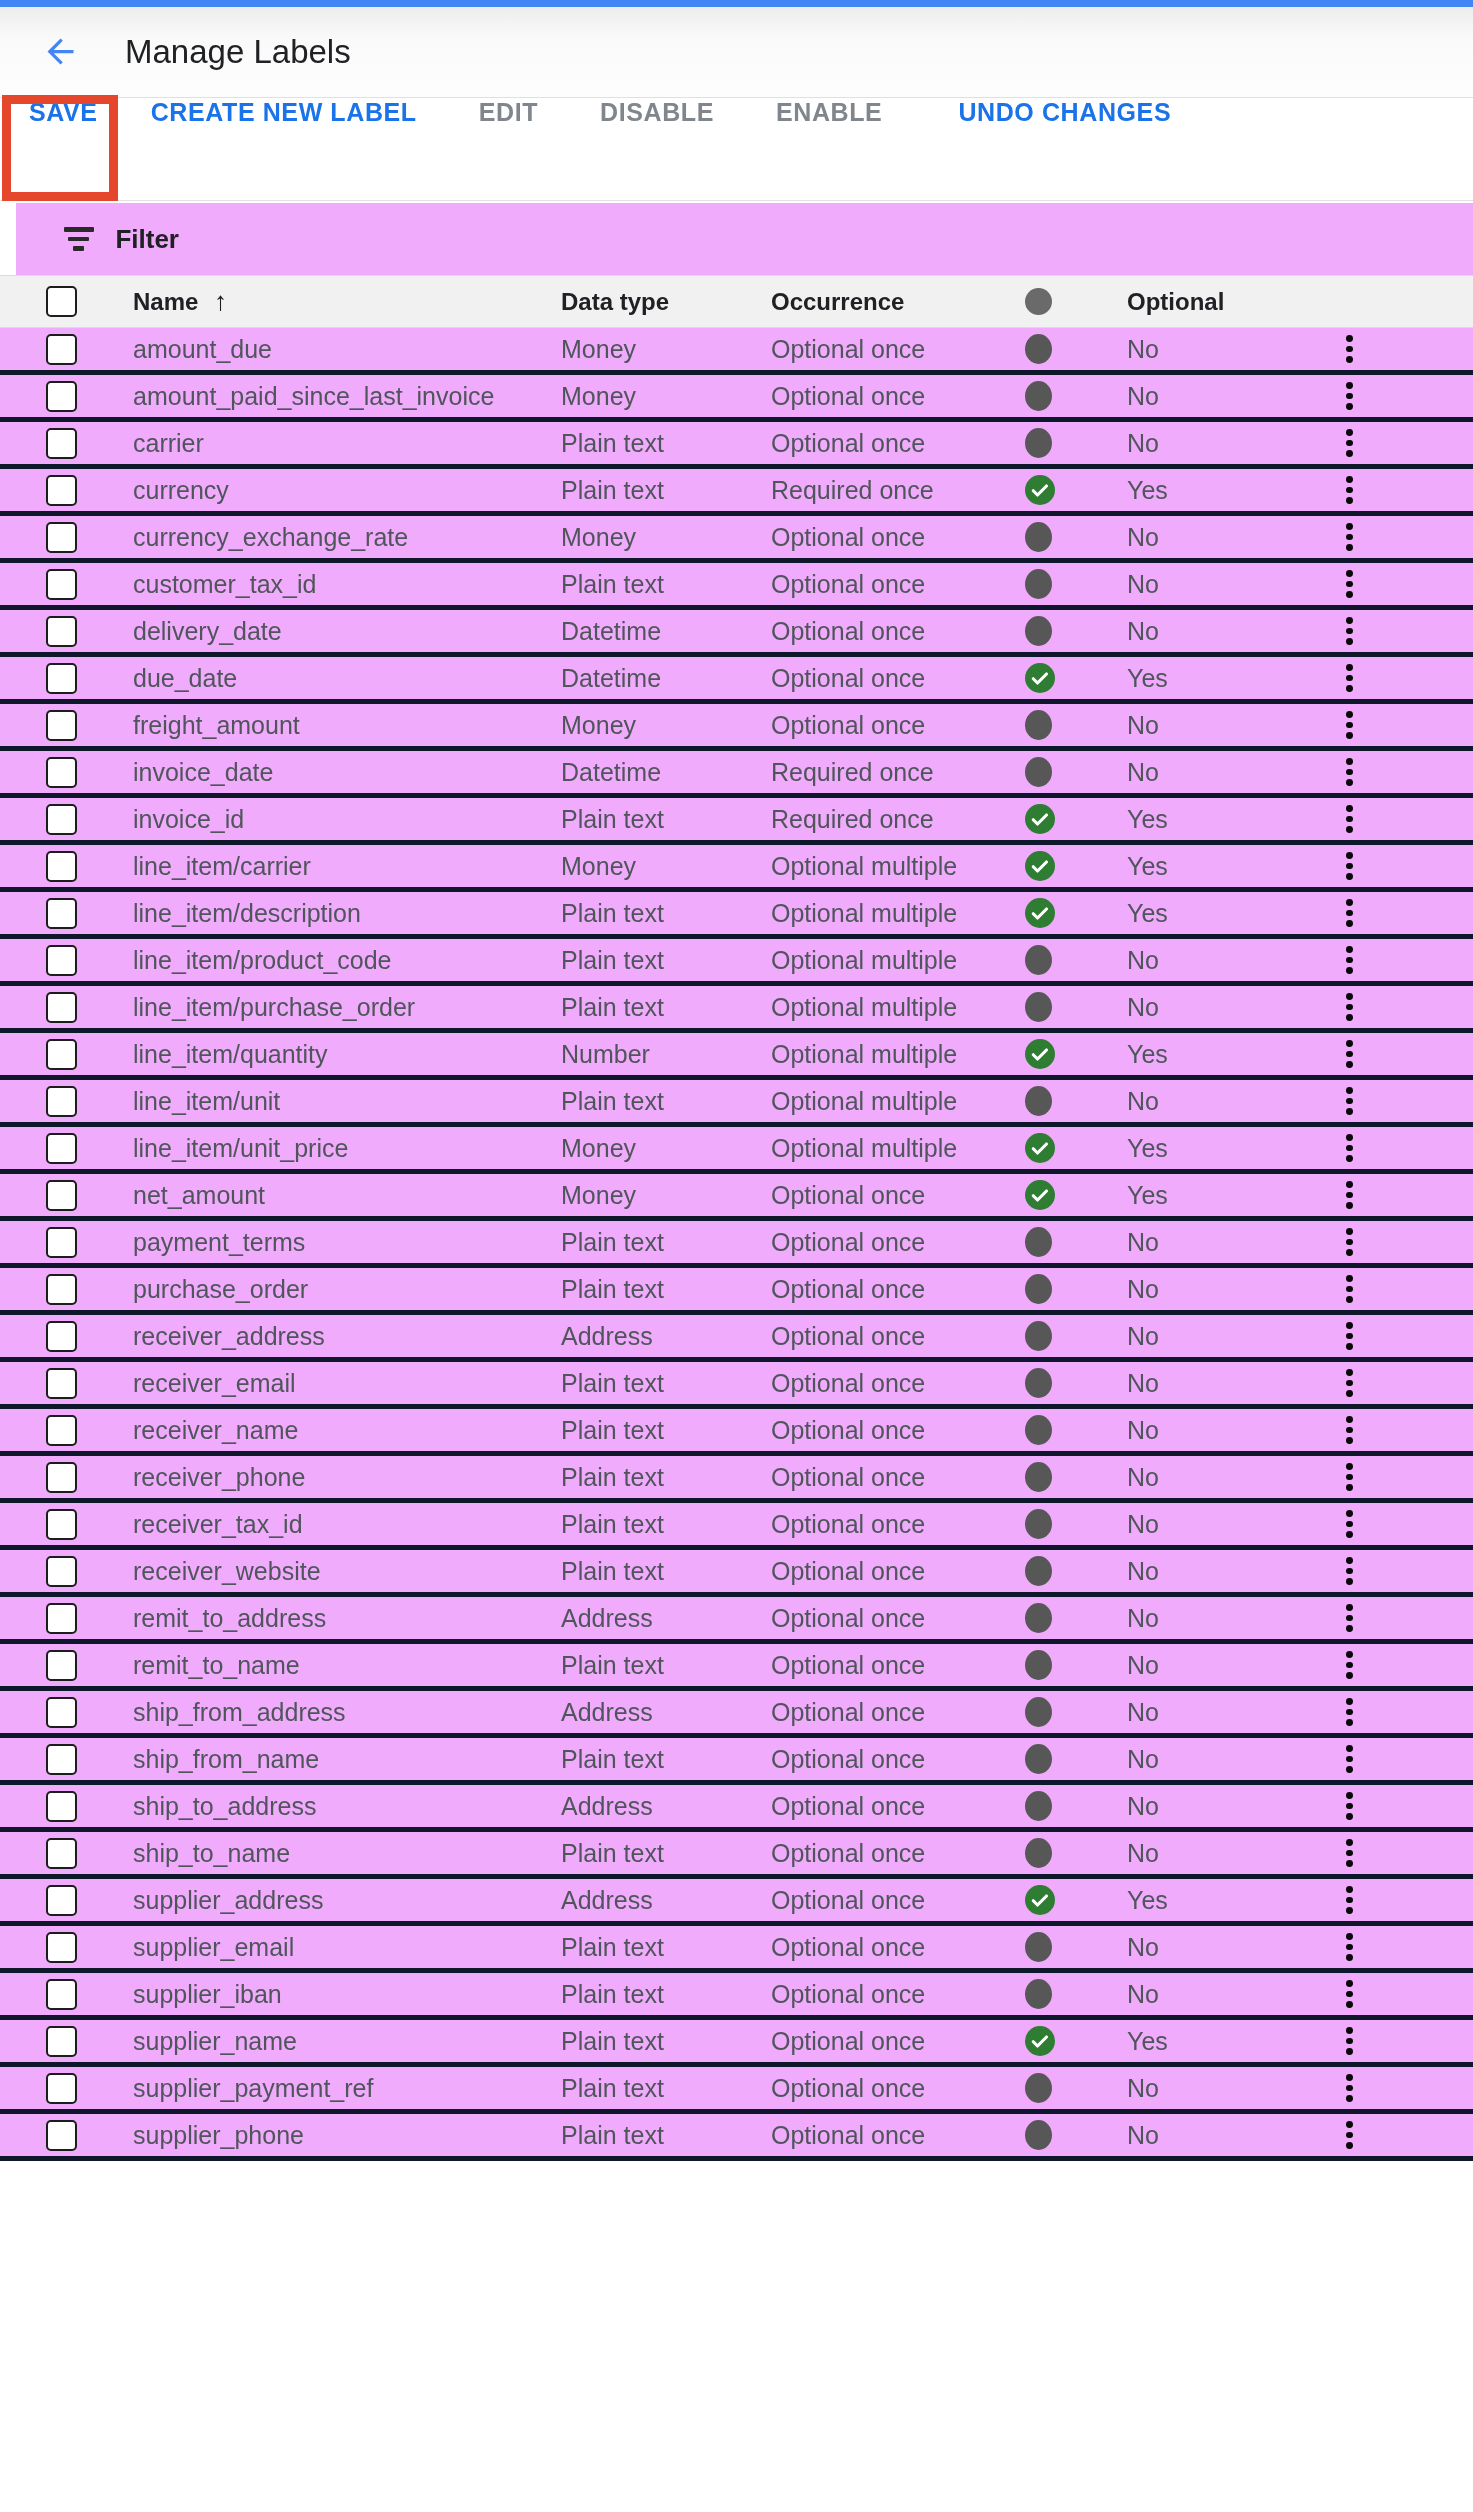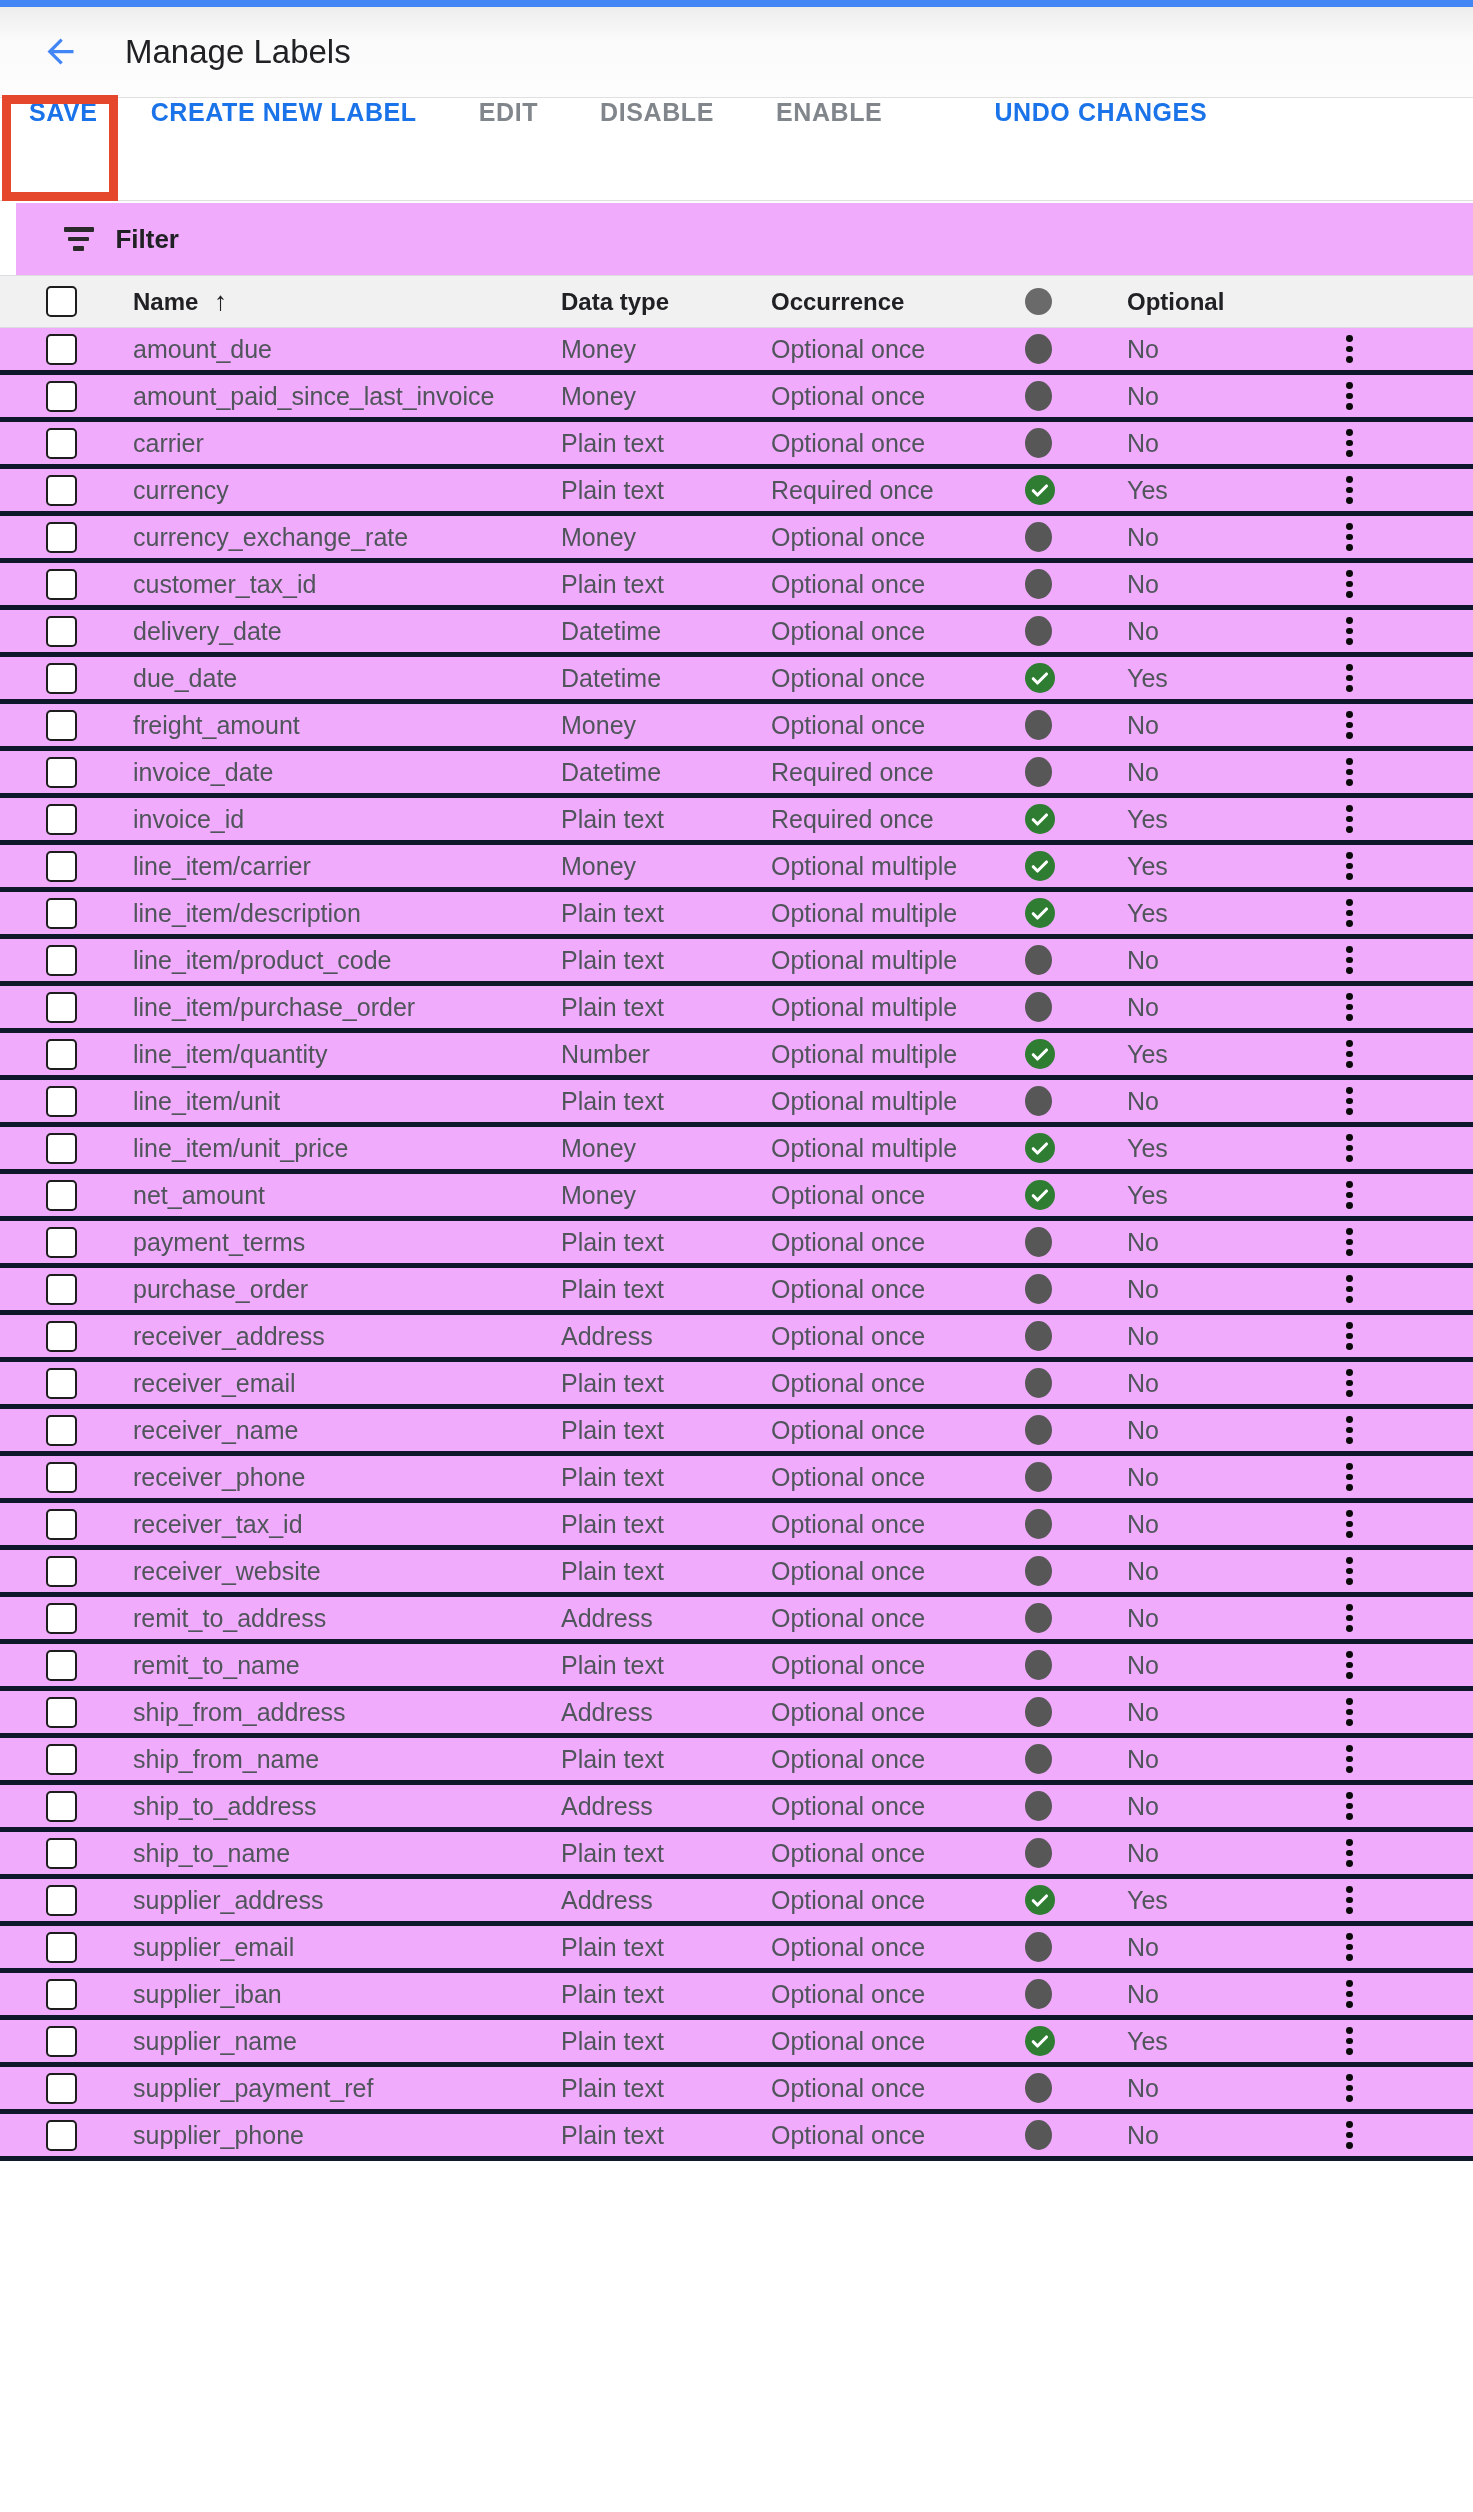"UNDO CHANGES" .tb-btn:nth-child(6) { margin-left: 112px -> 76px }
